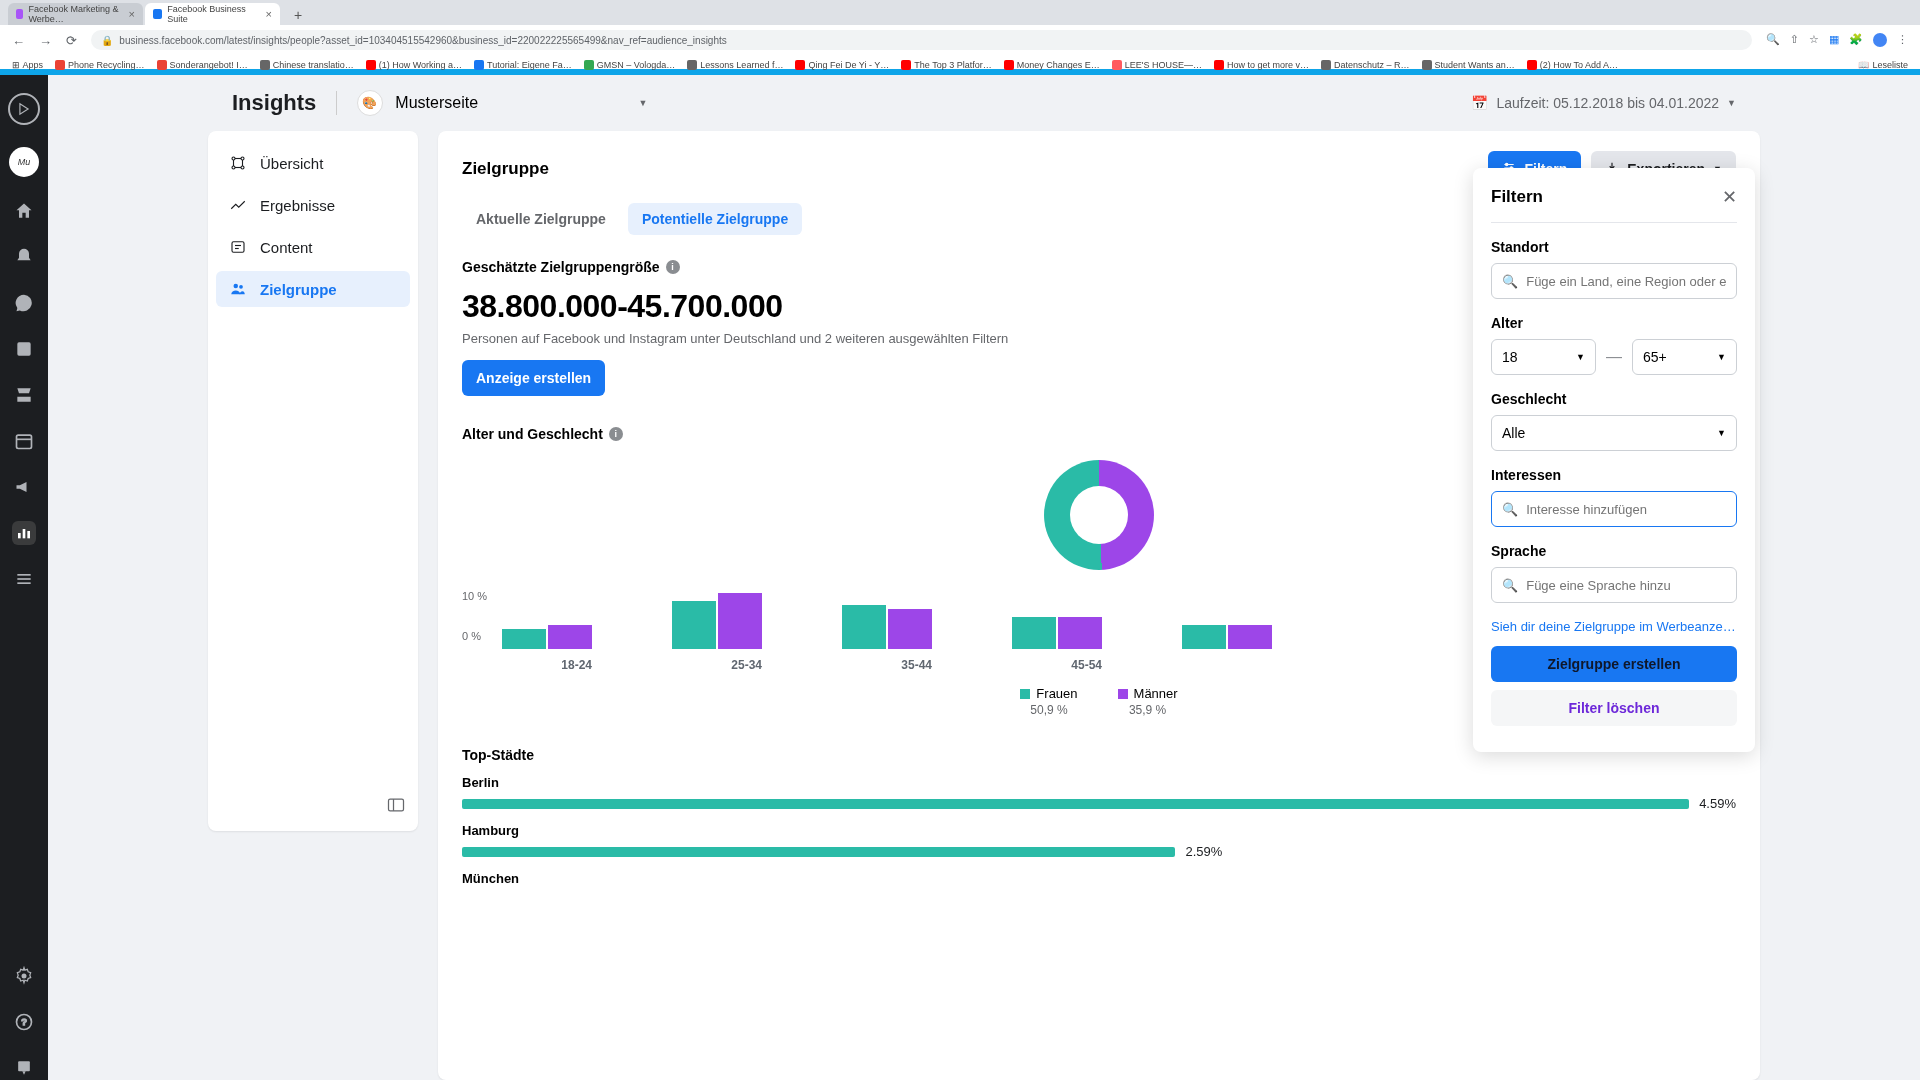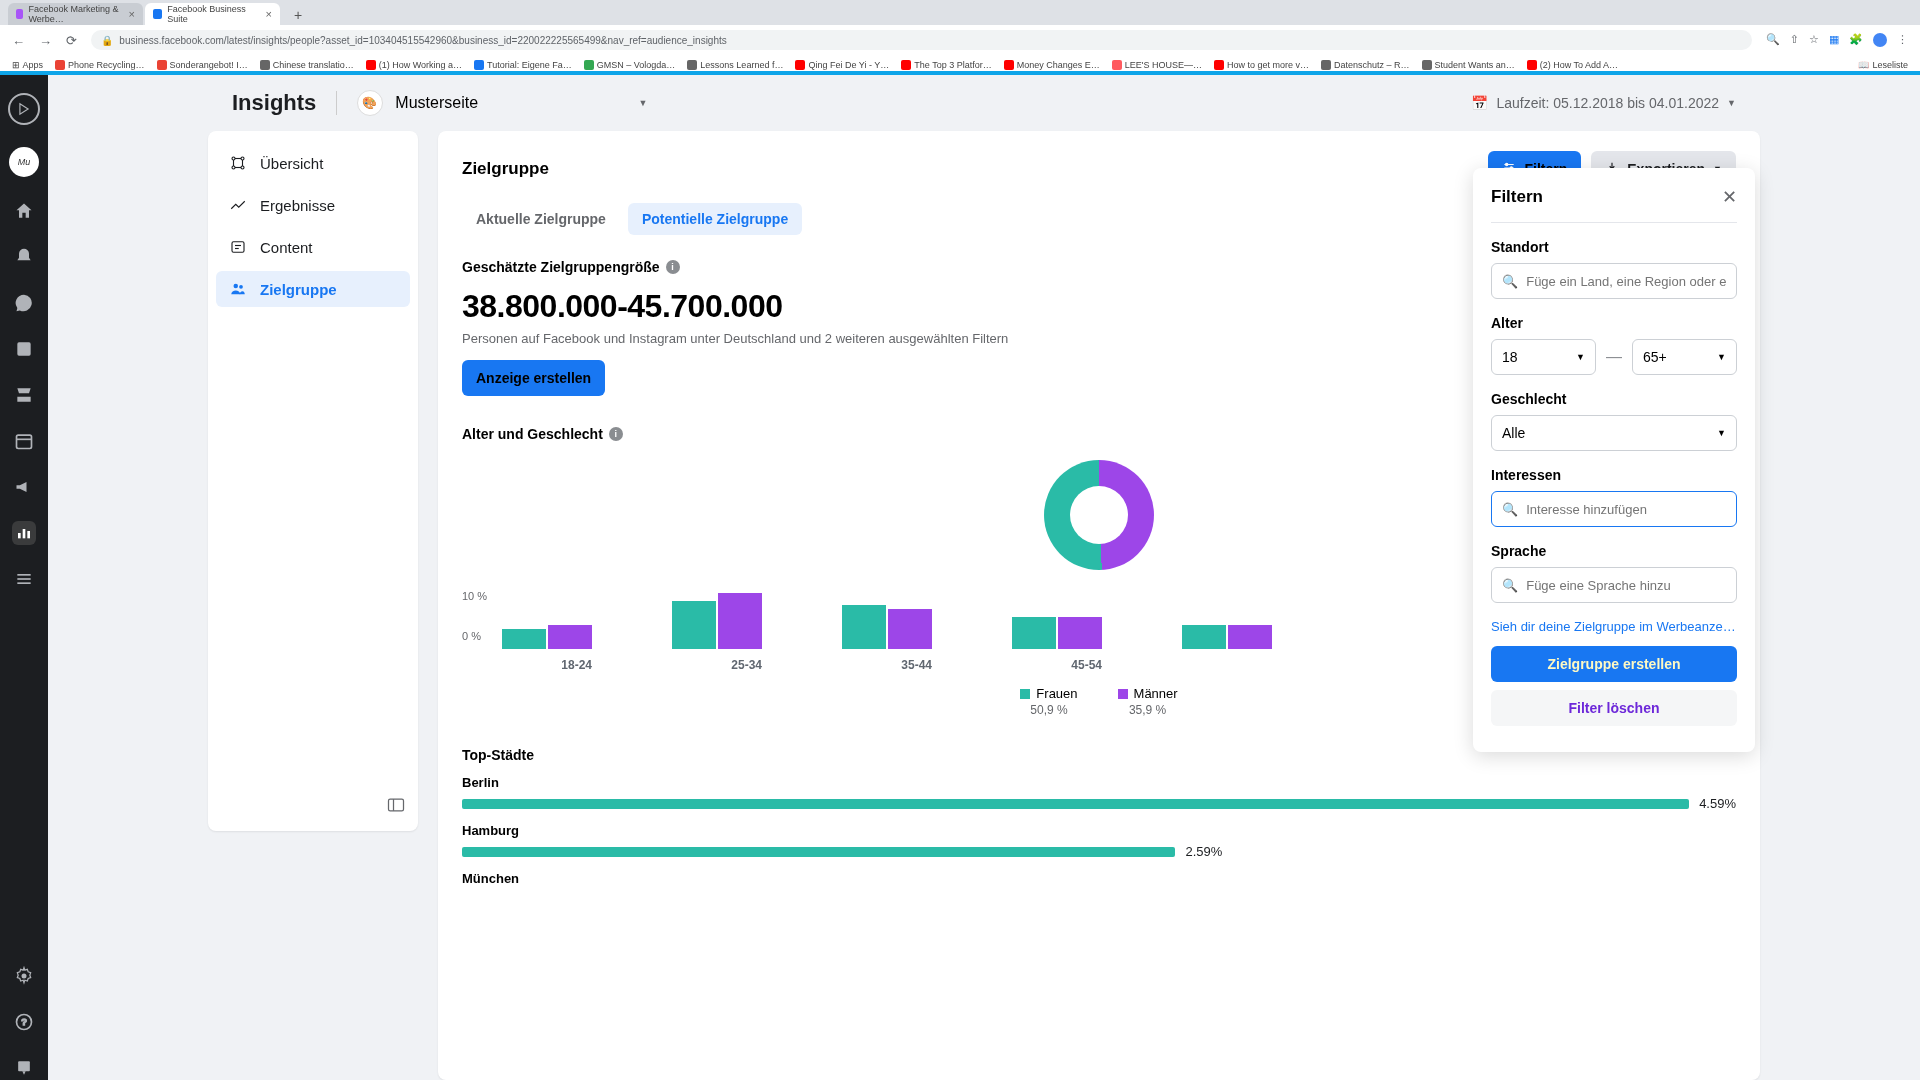"Facebook Marketing & Werbe…" .browser-top { border-bottom: 4px solid #0ea5e9 -> 6px solid #0ea5e9 }
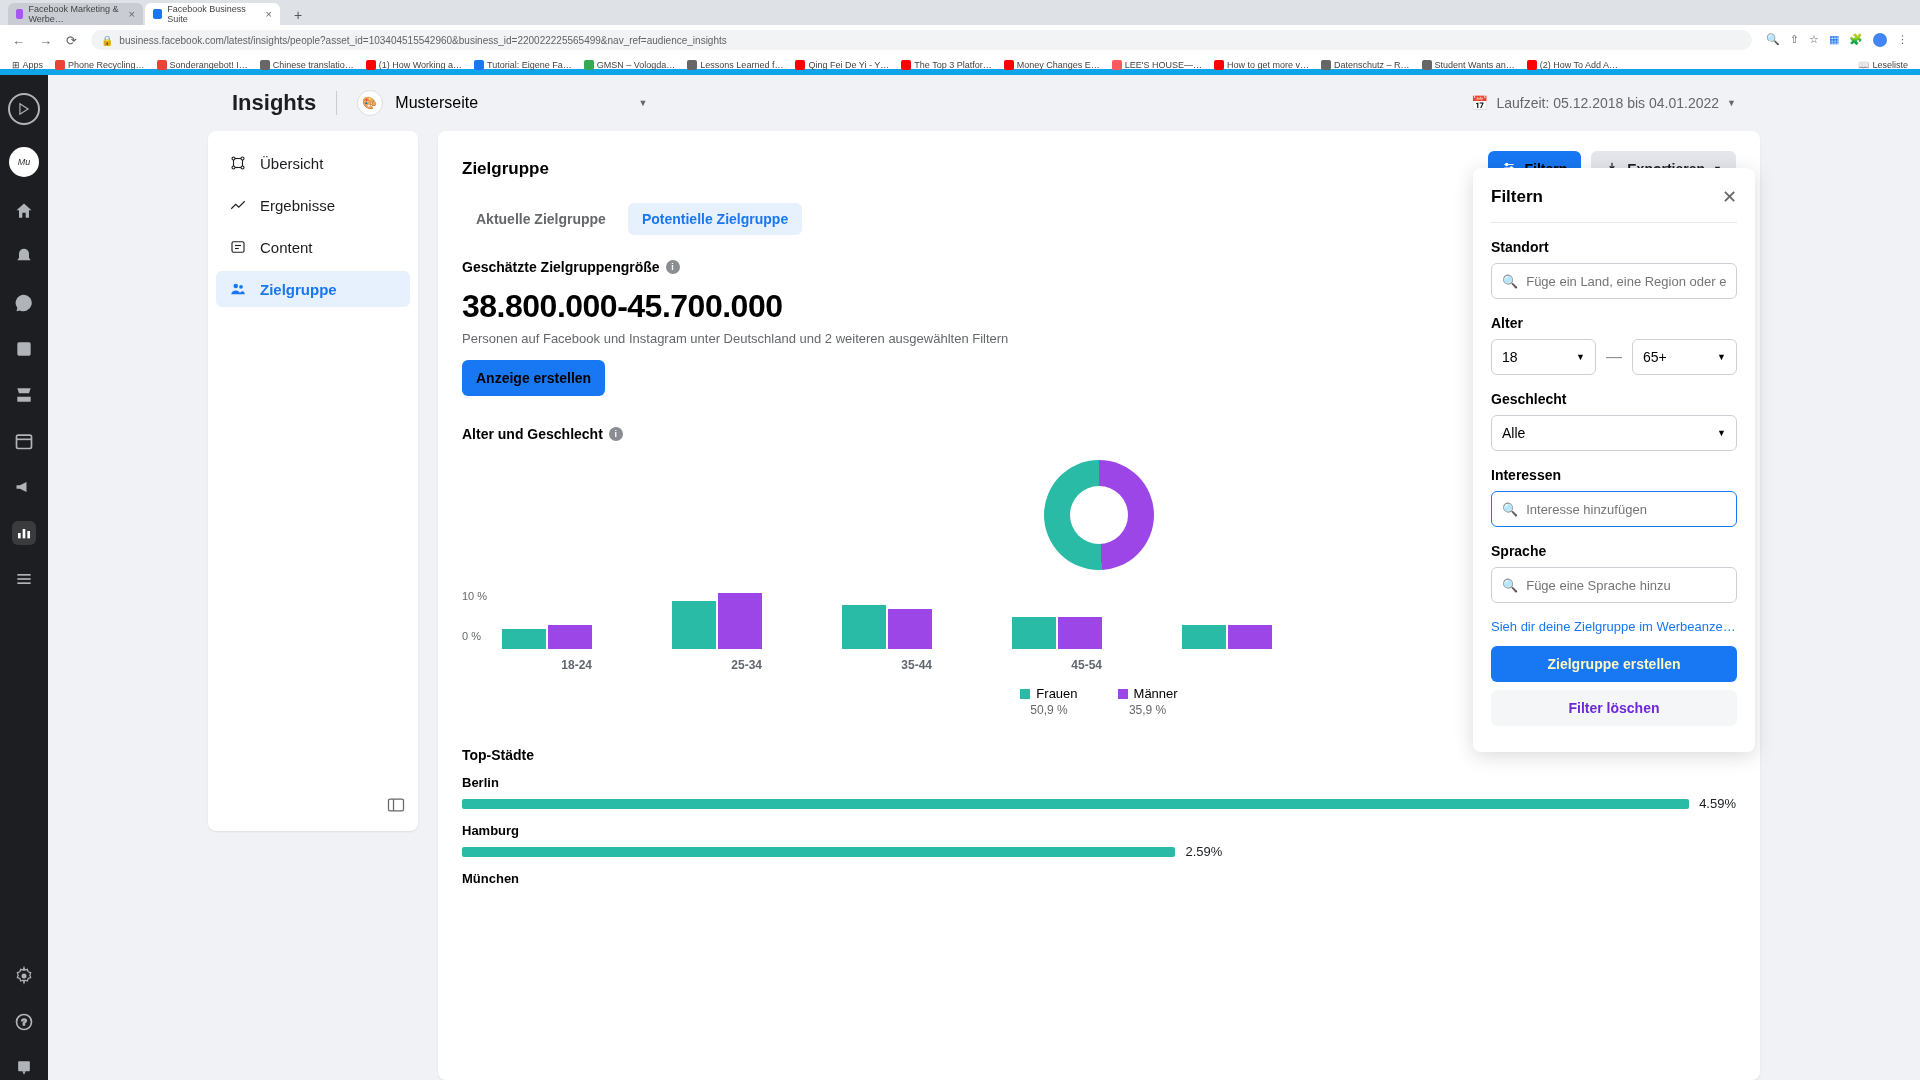"Anzeige erstellen" .btn-primary { color: #000000 -> #ffffff }
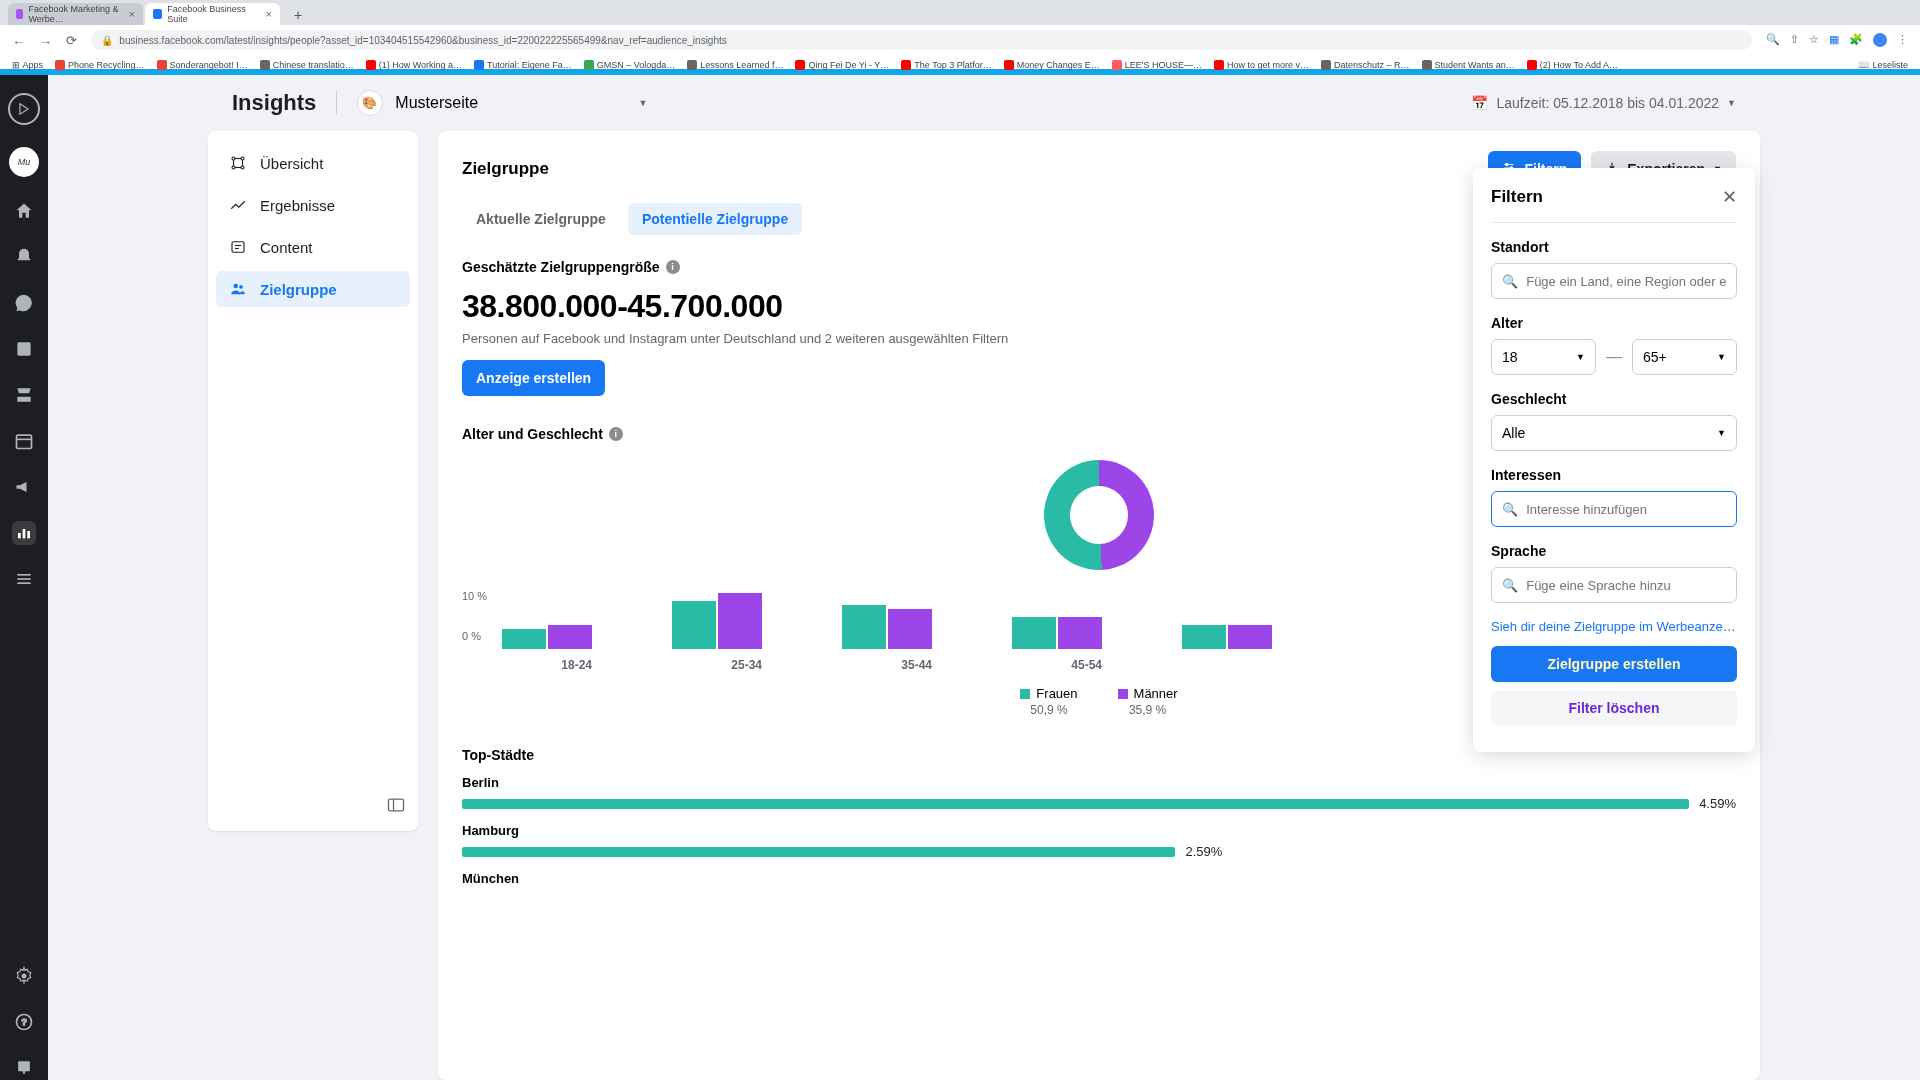"Zielgruppe erstellen" .fp-btn.primary { color: #fef9c3 -> #0f172a }
